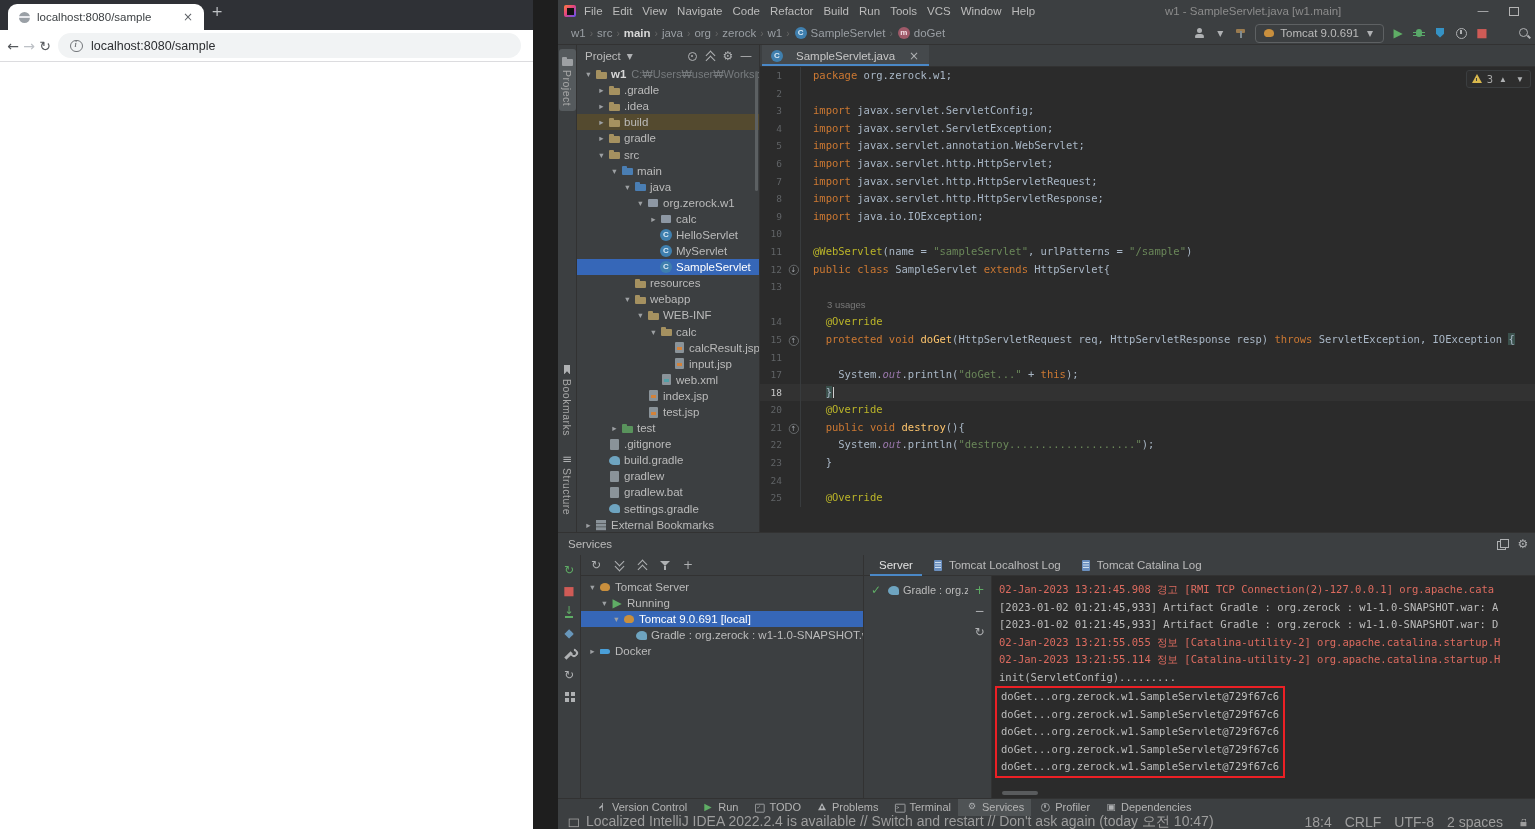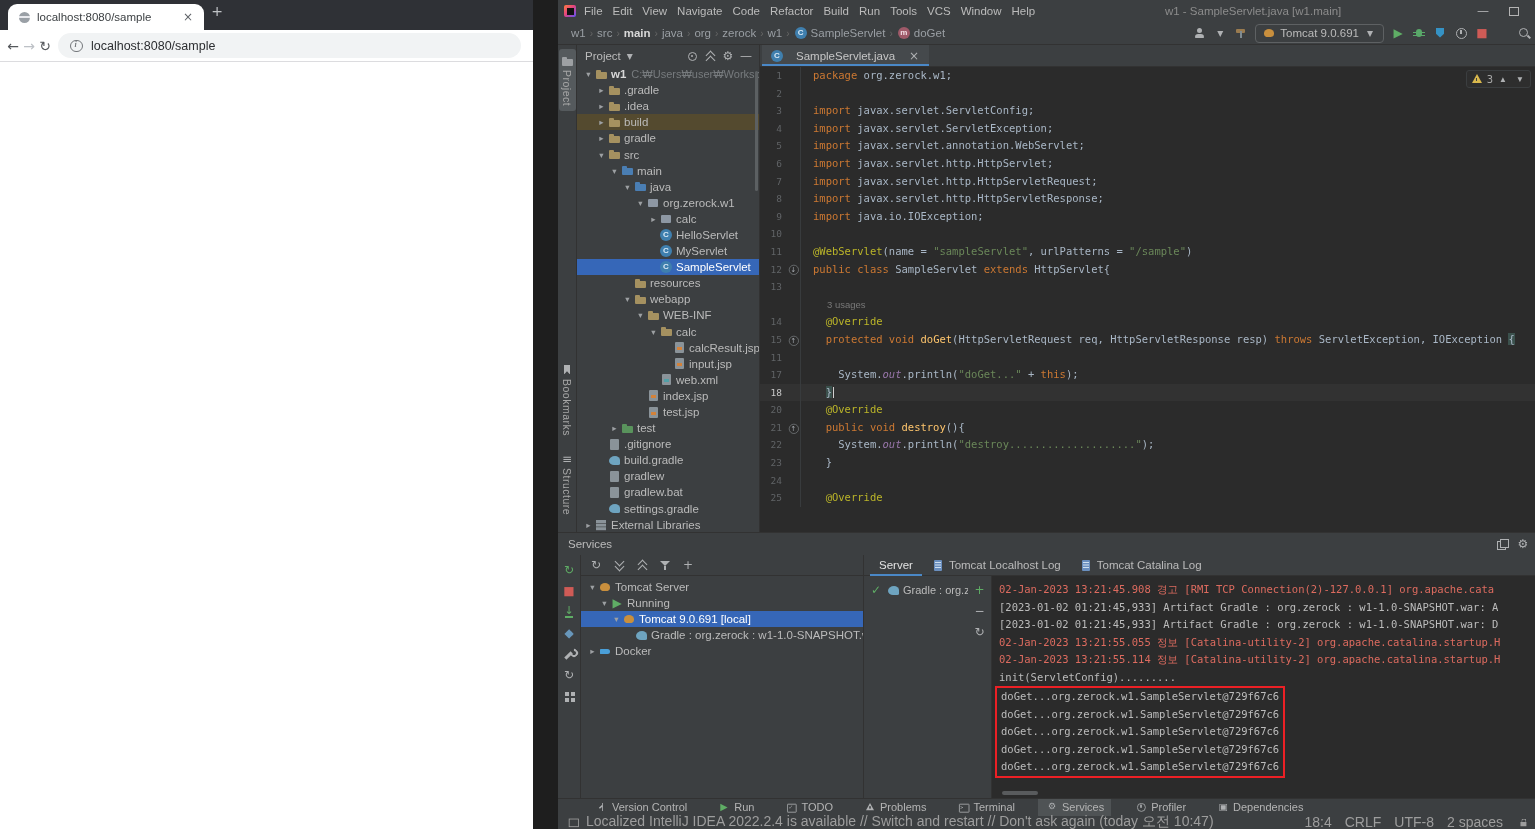"External Libraries" span.tree-label { text: Libraries -> Bookmarks }
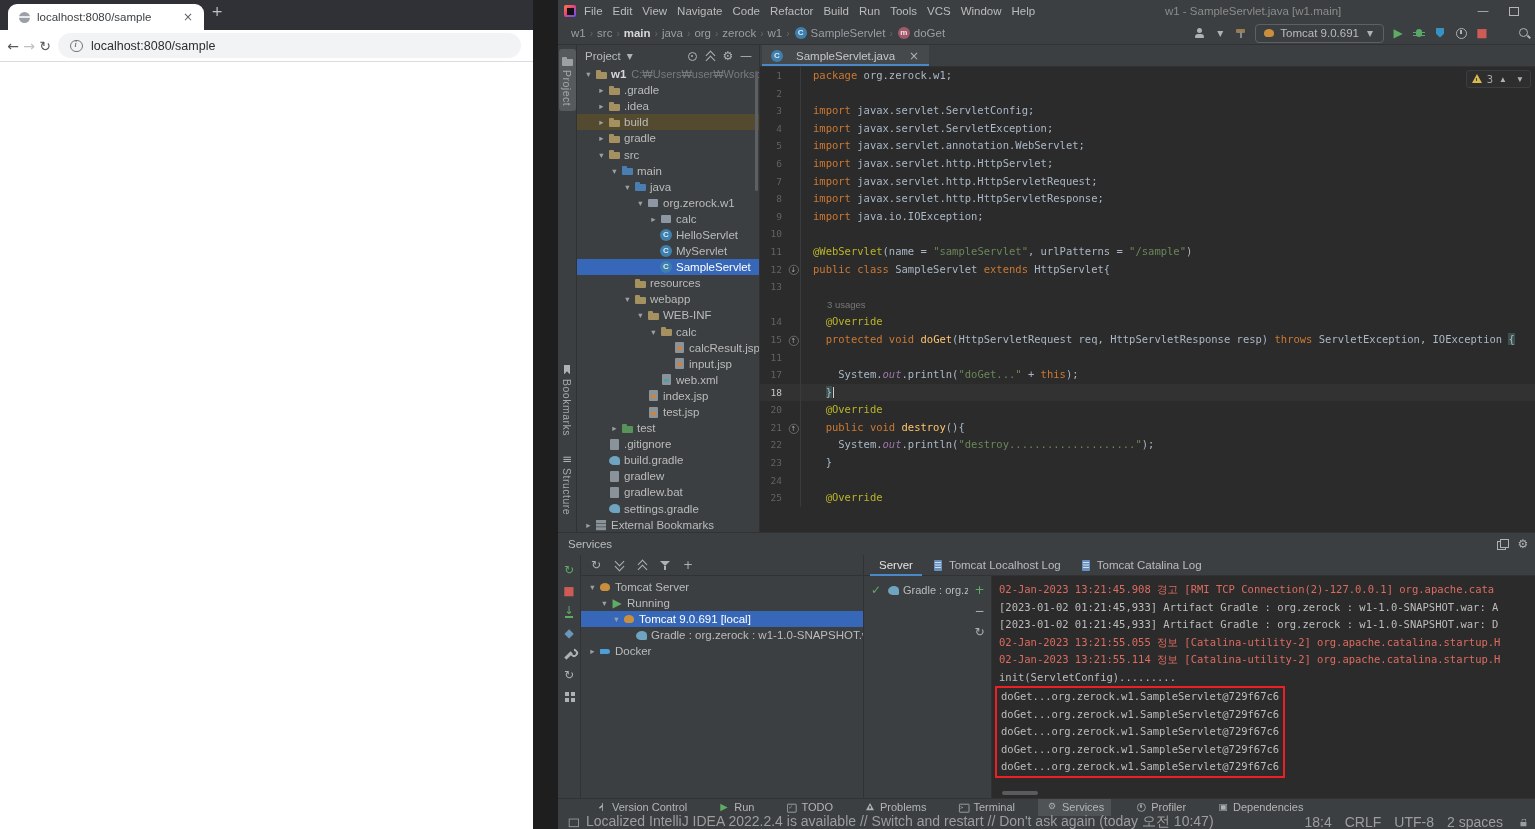"Version Control" span { gap: 16px -> 0 }
